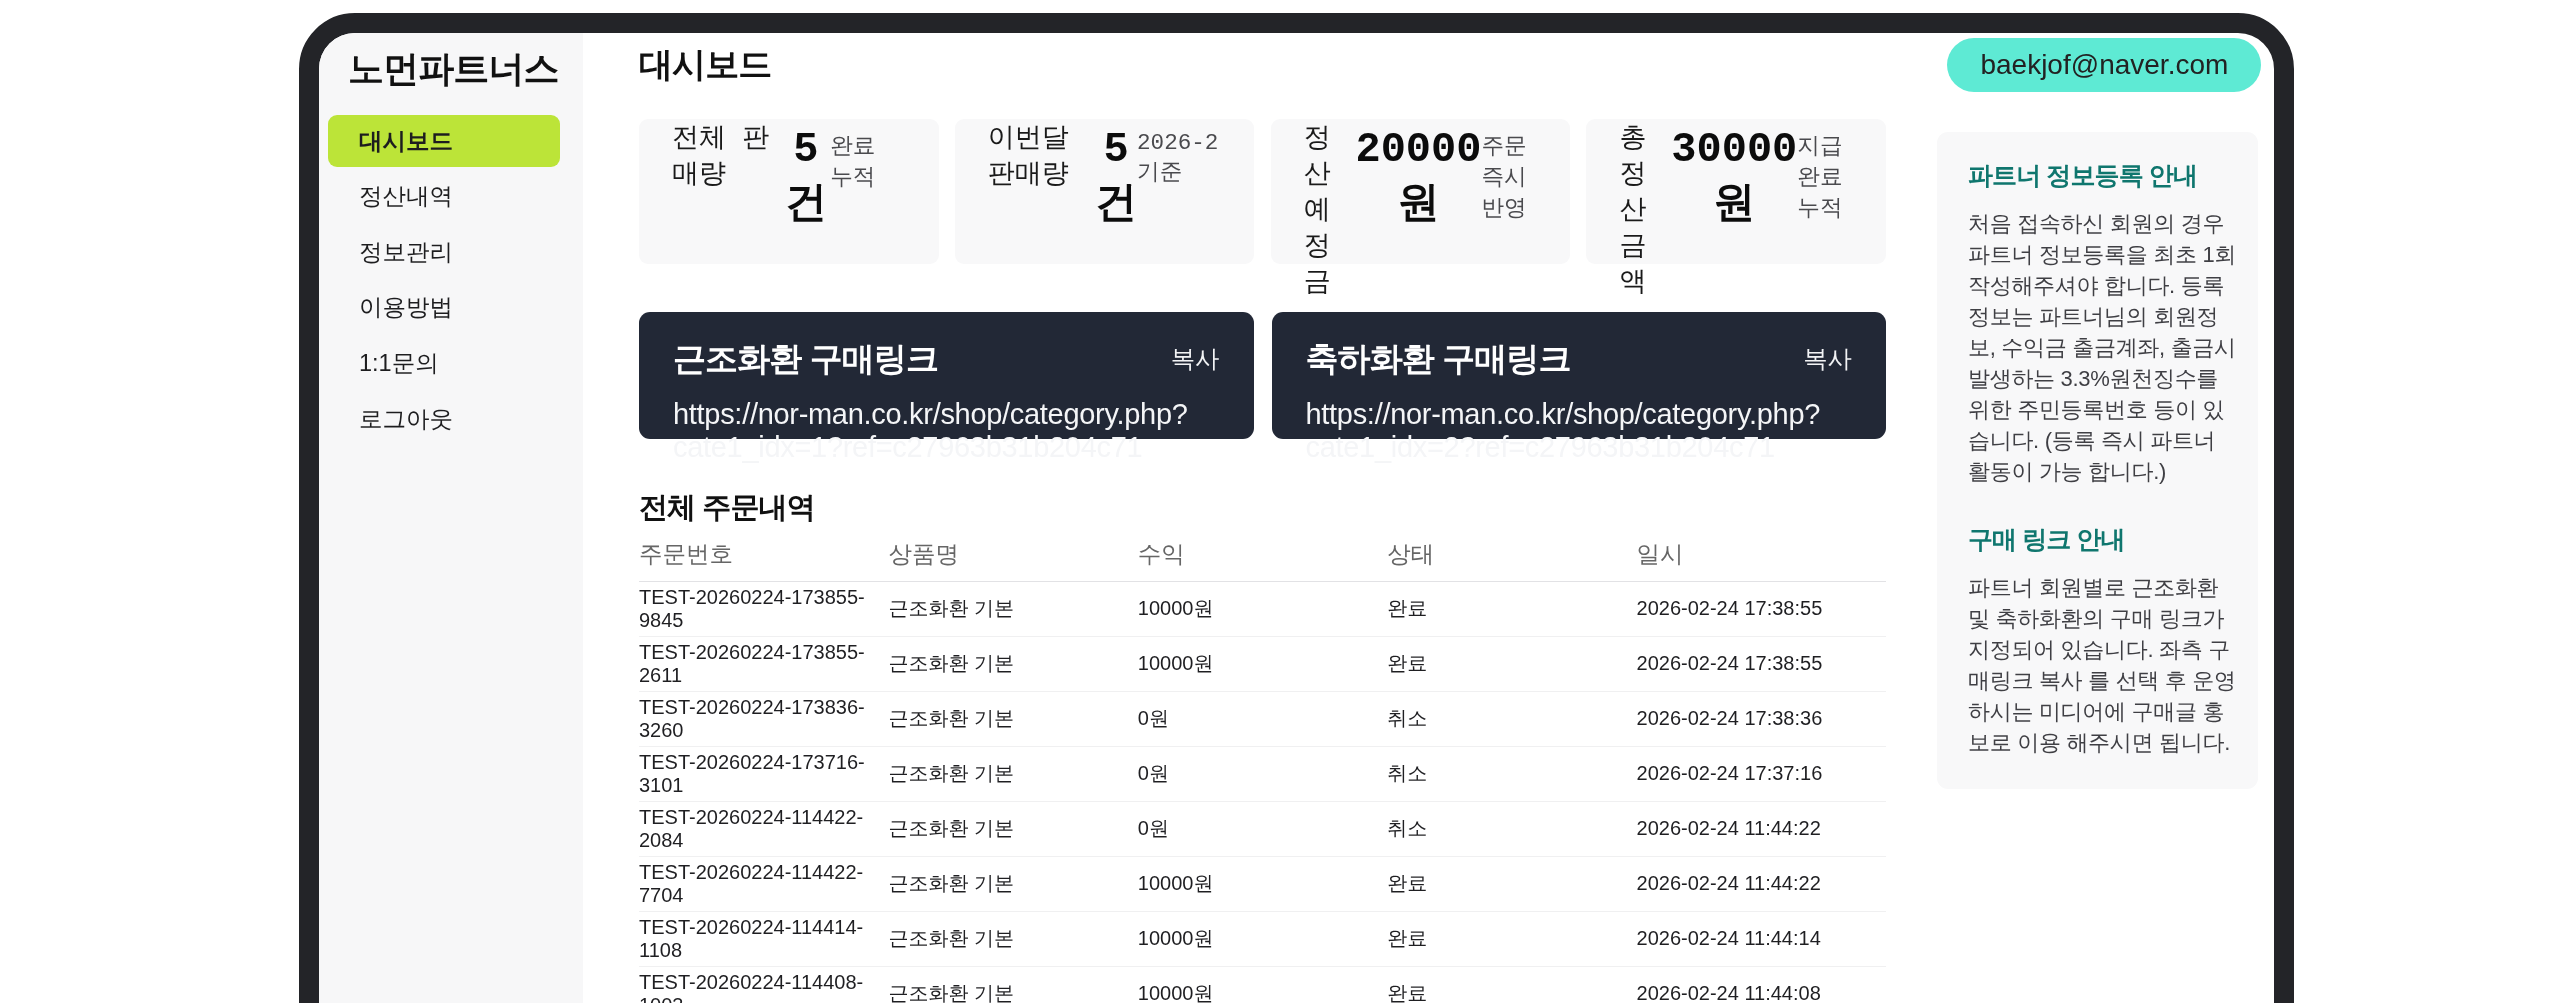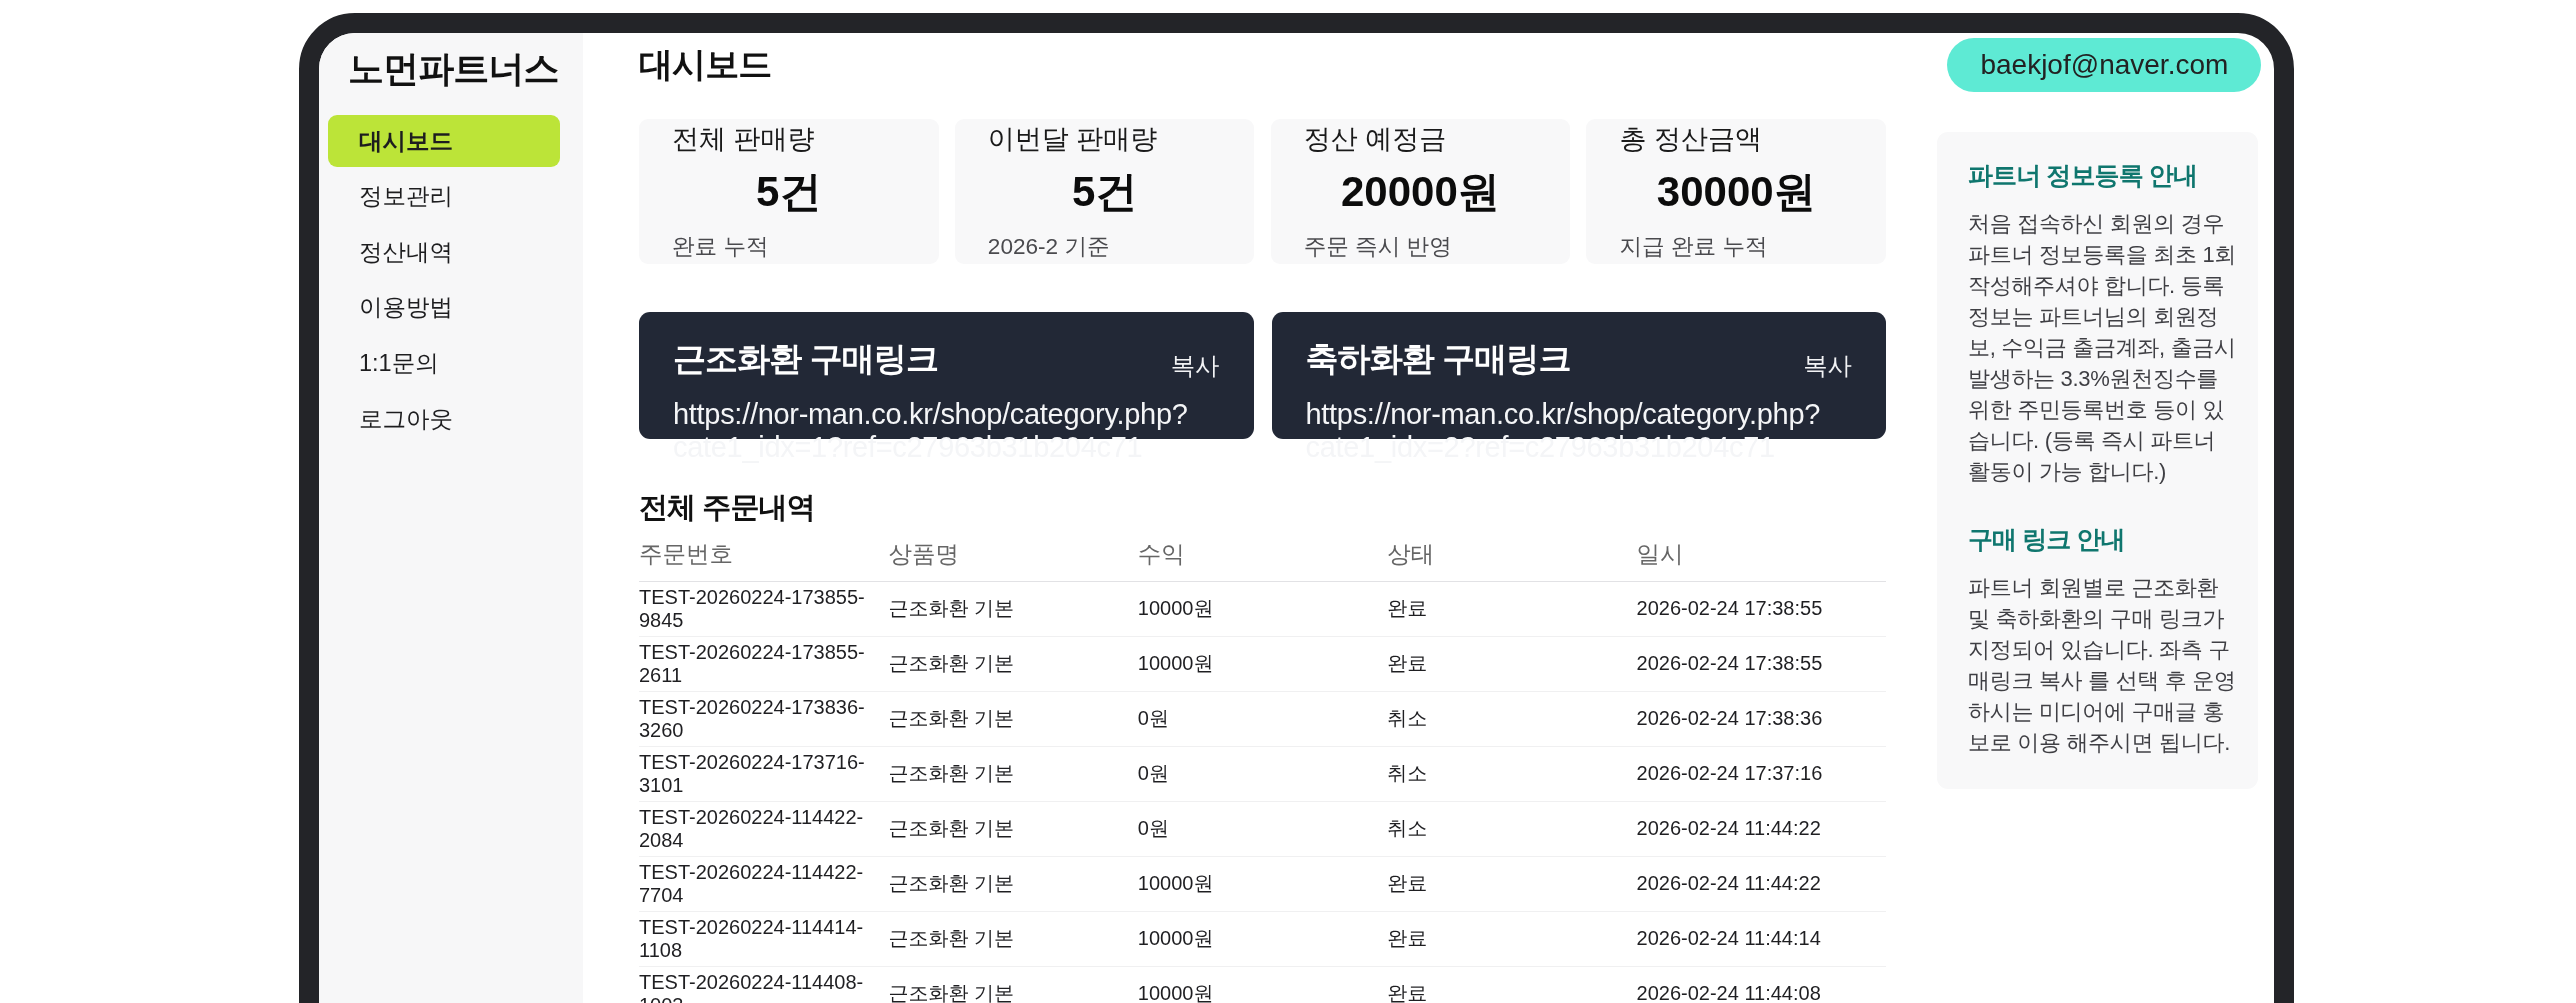"전체 판매량" .stat-card { flex-direction: column -> row; font-family: none -> Liberation Mono, monospace }
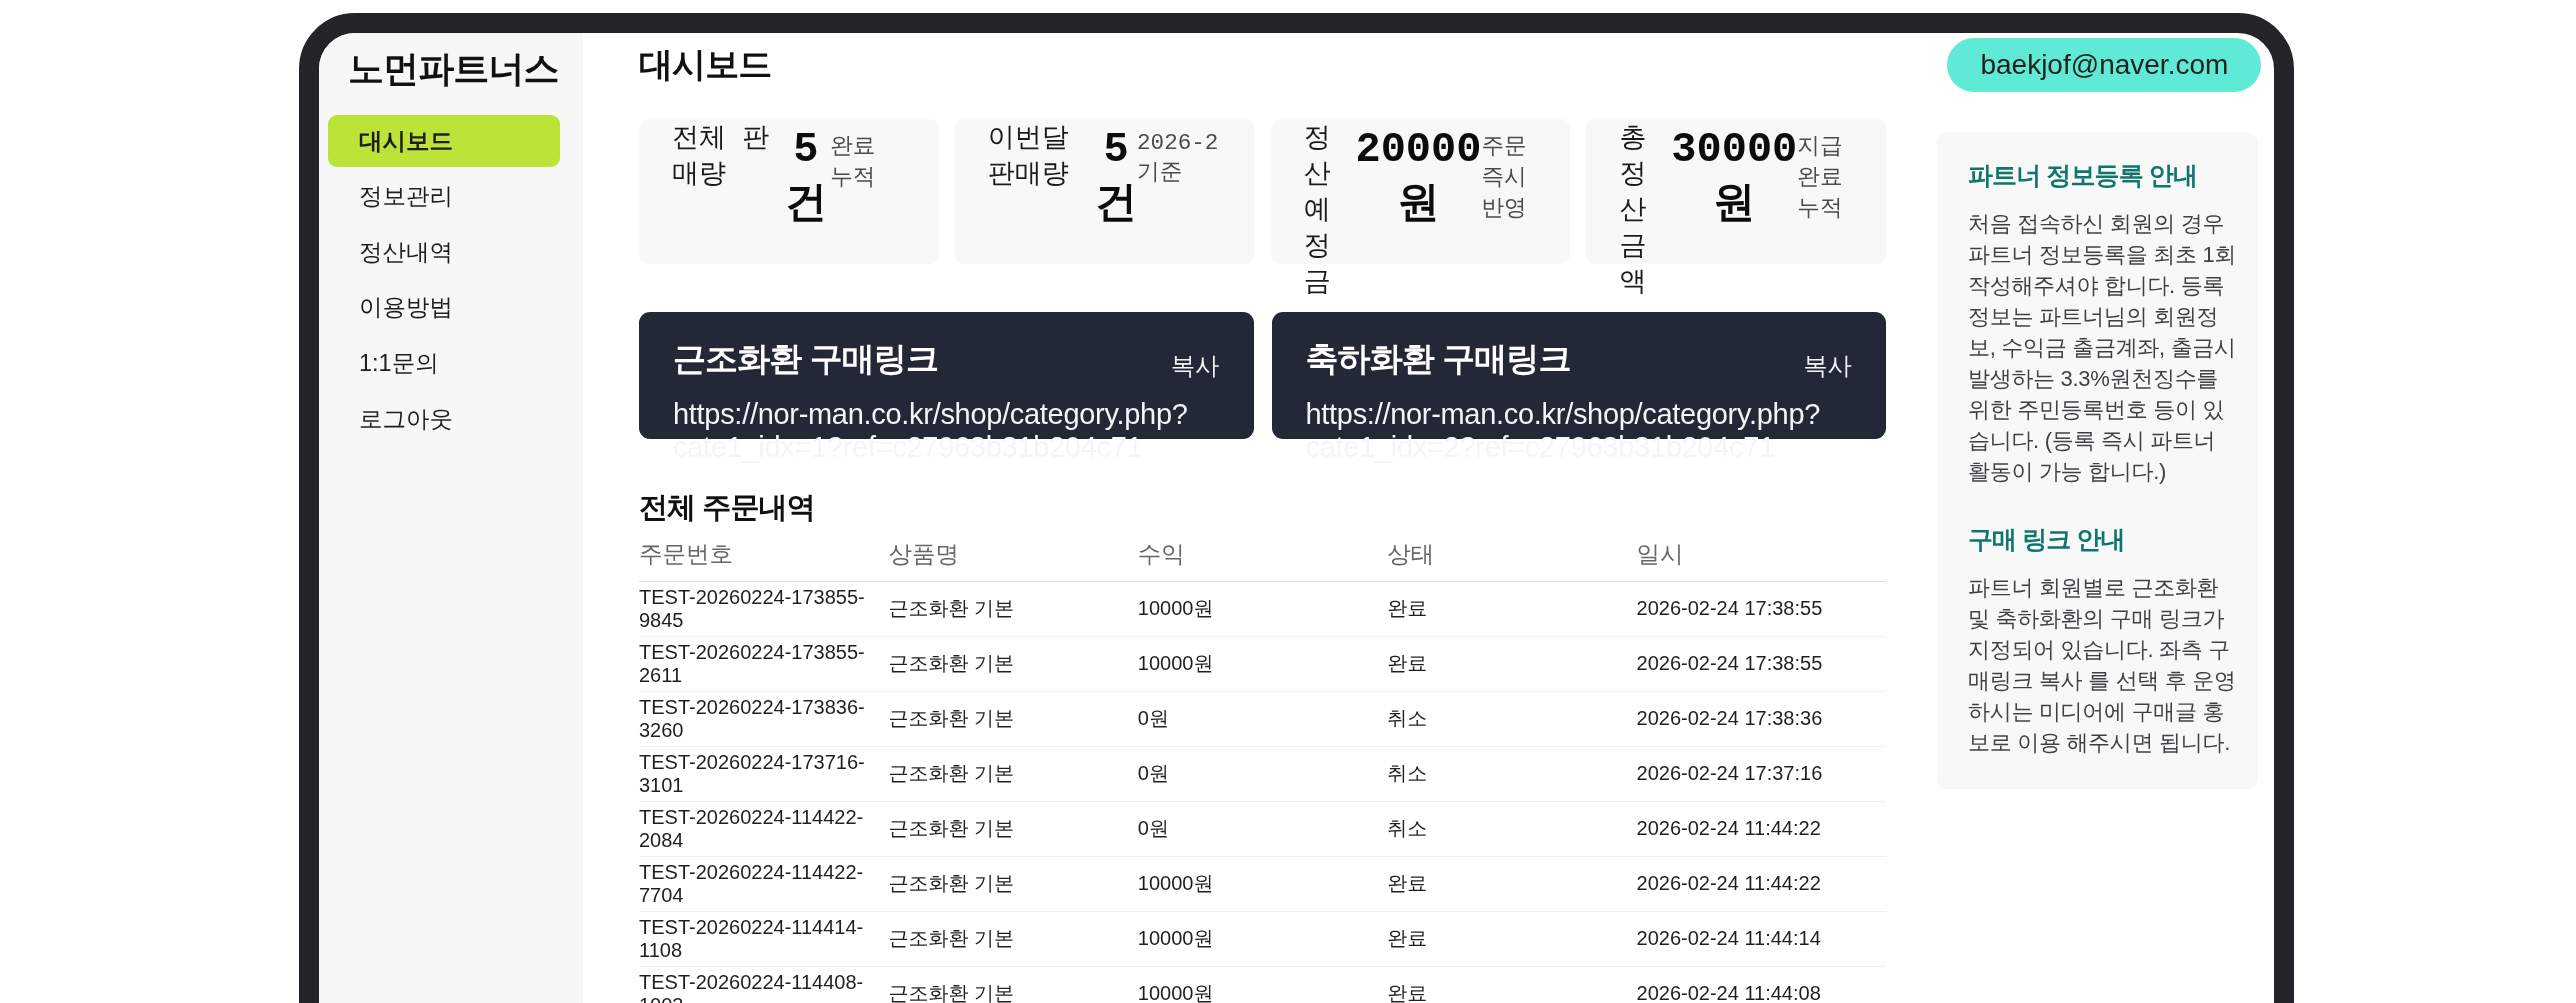"정보관리" div.nav-item { order: before "정산내역" -> after "정산내역" }
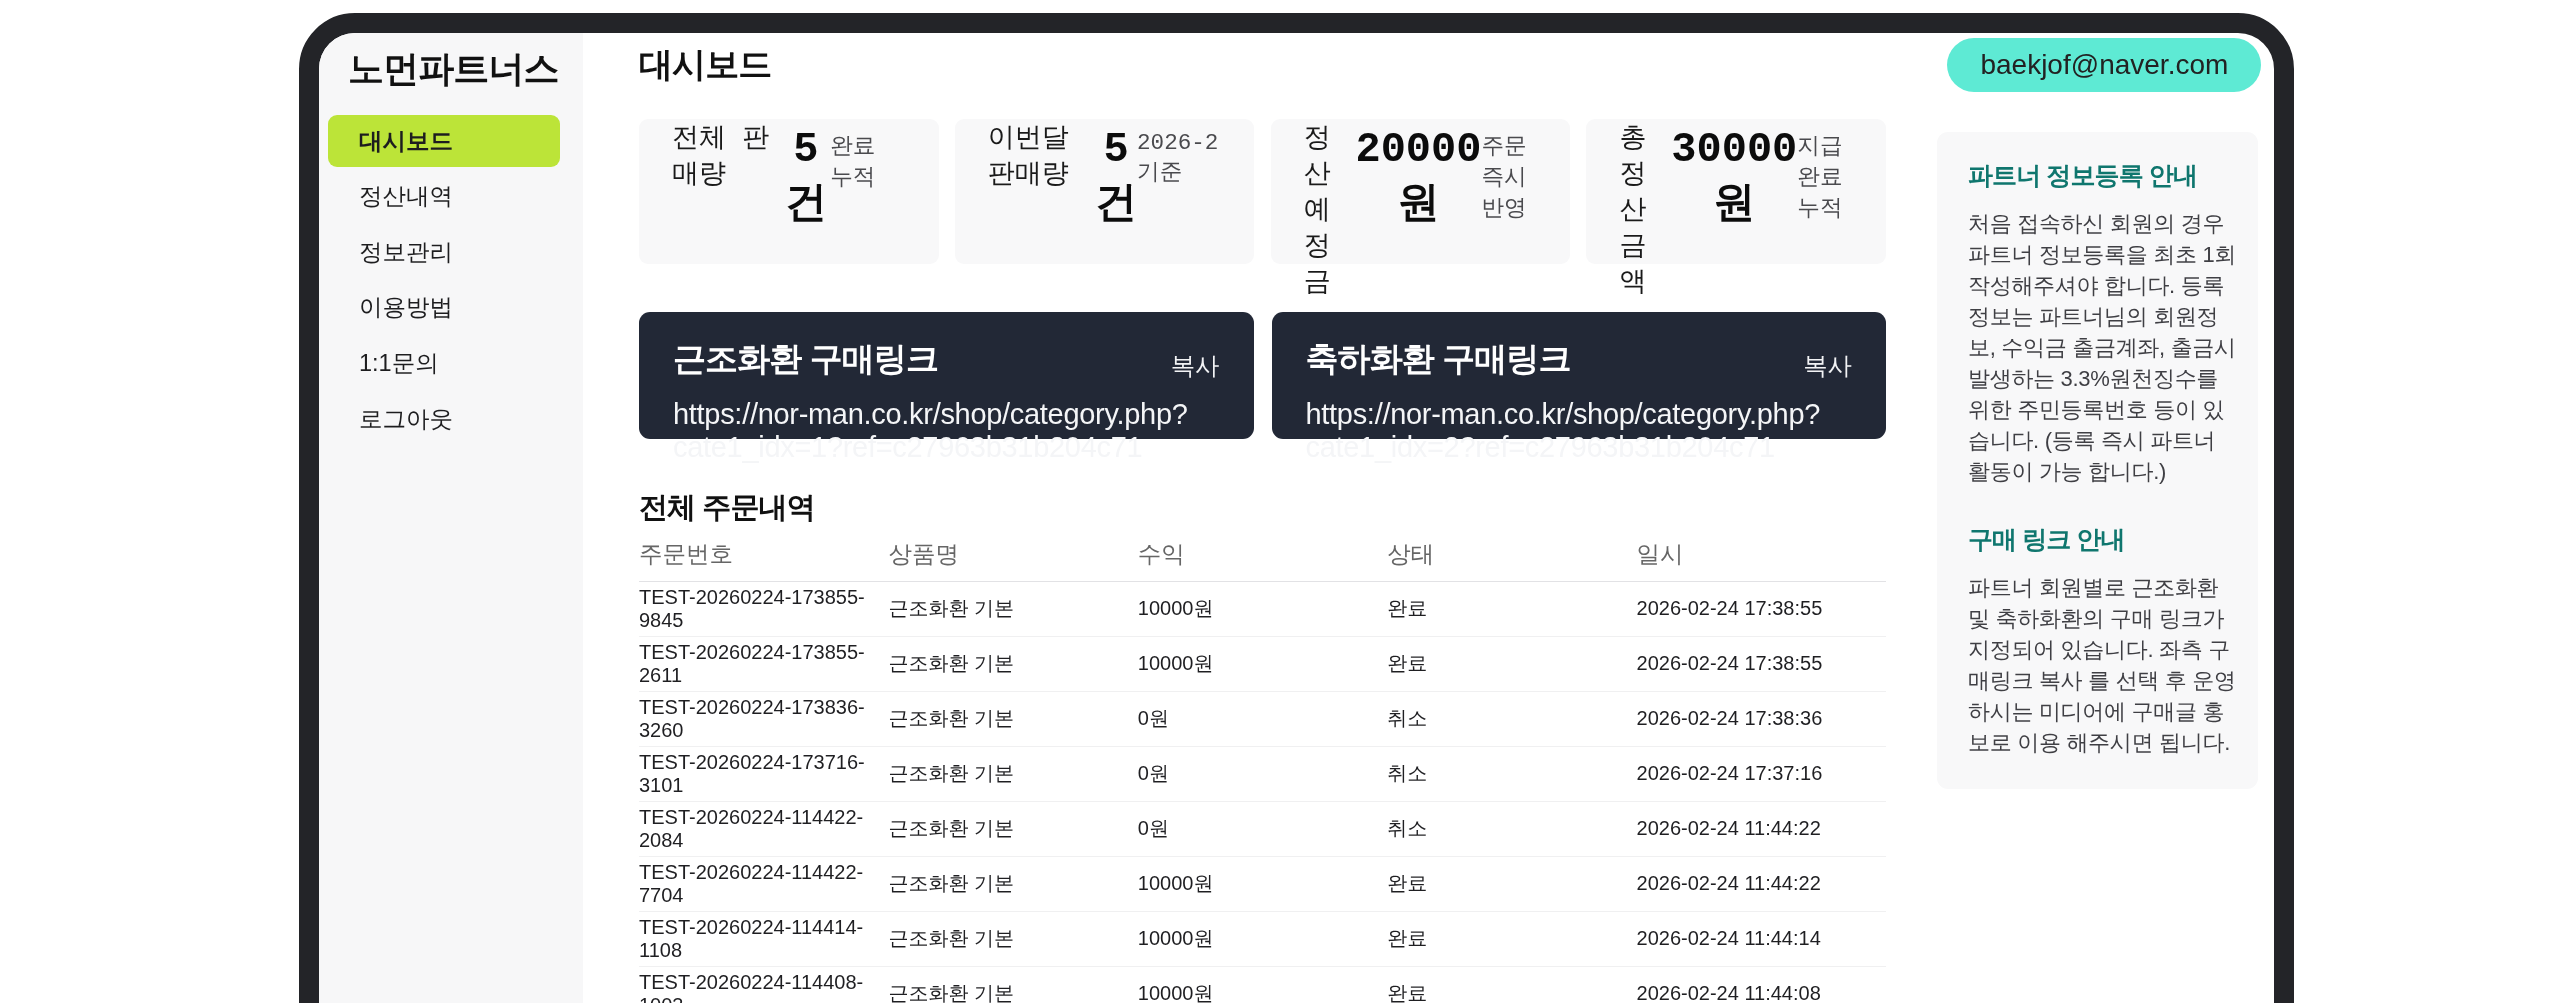"근조화환 구매링크" .link-card-top { align-items: flex-end -> center }
